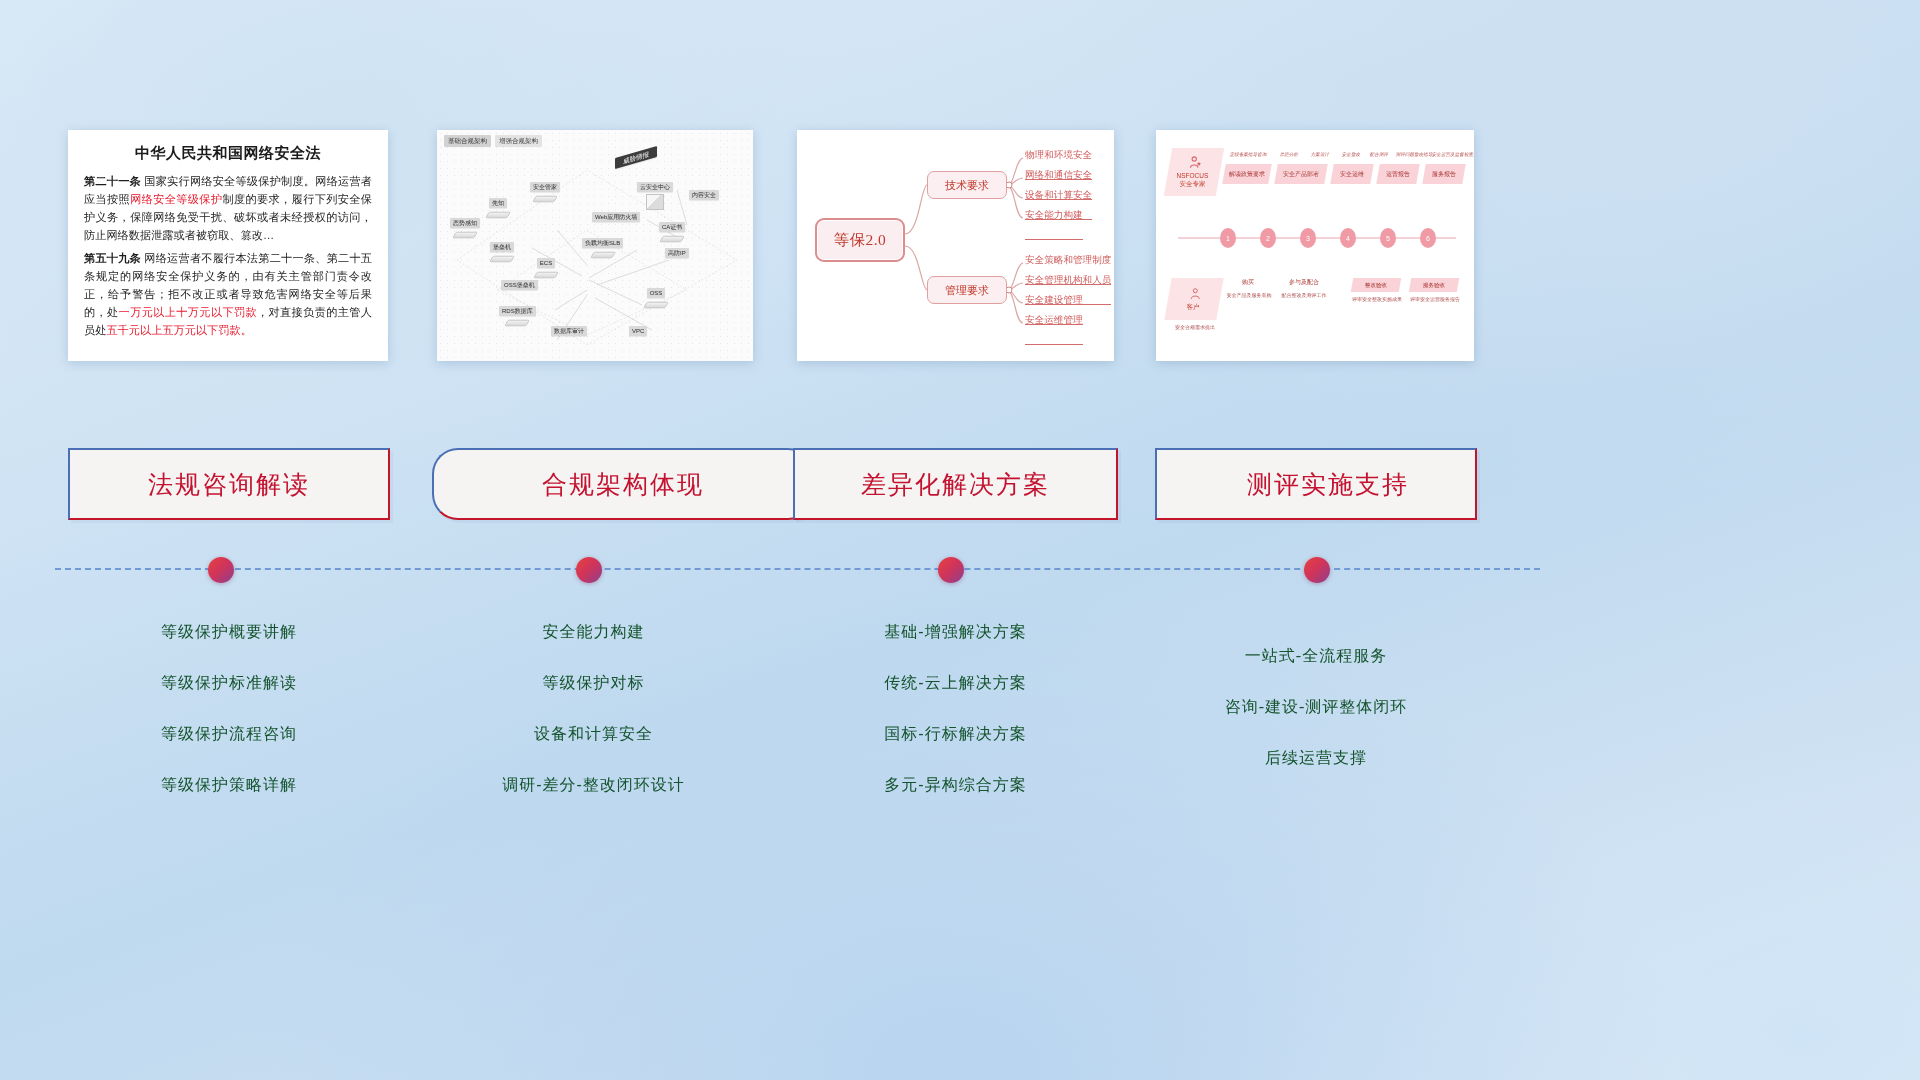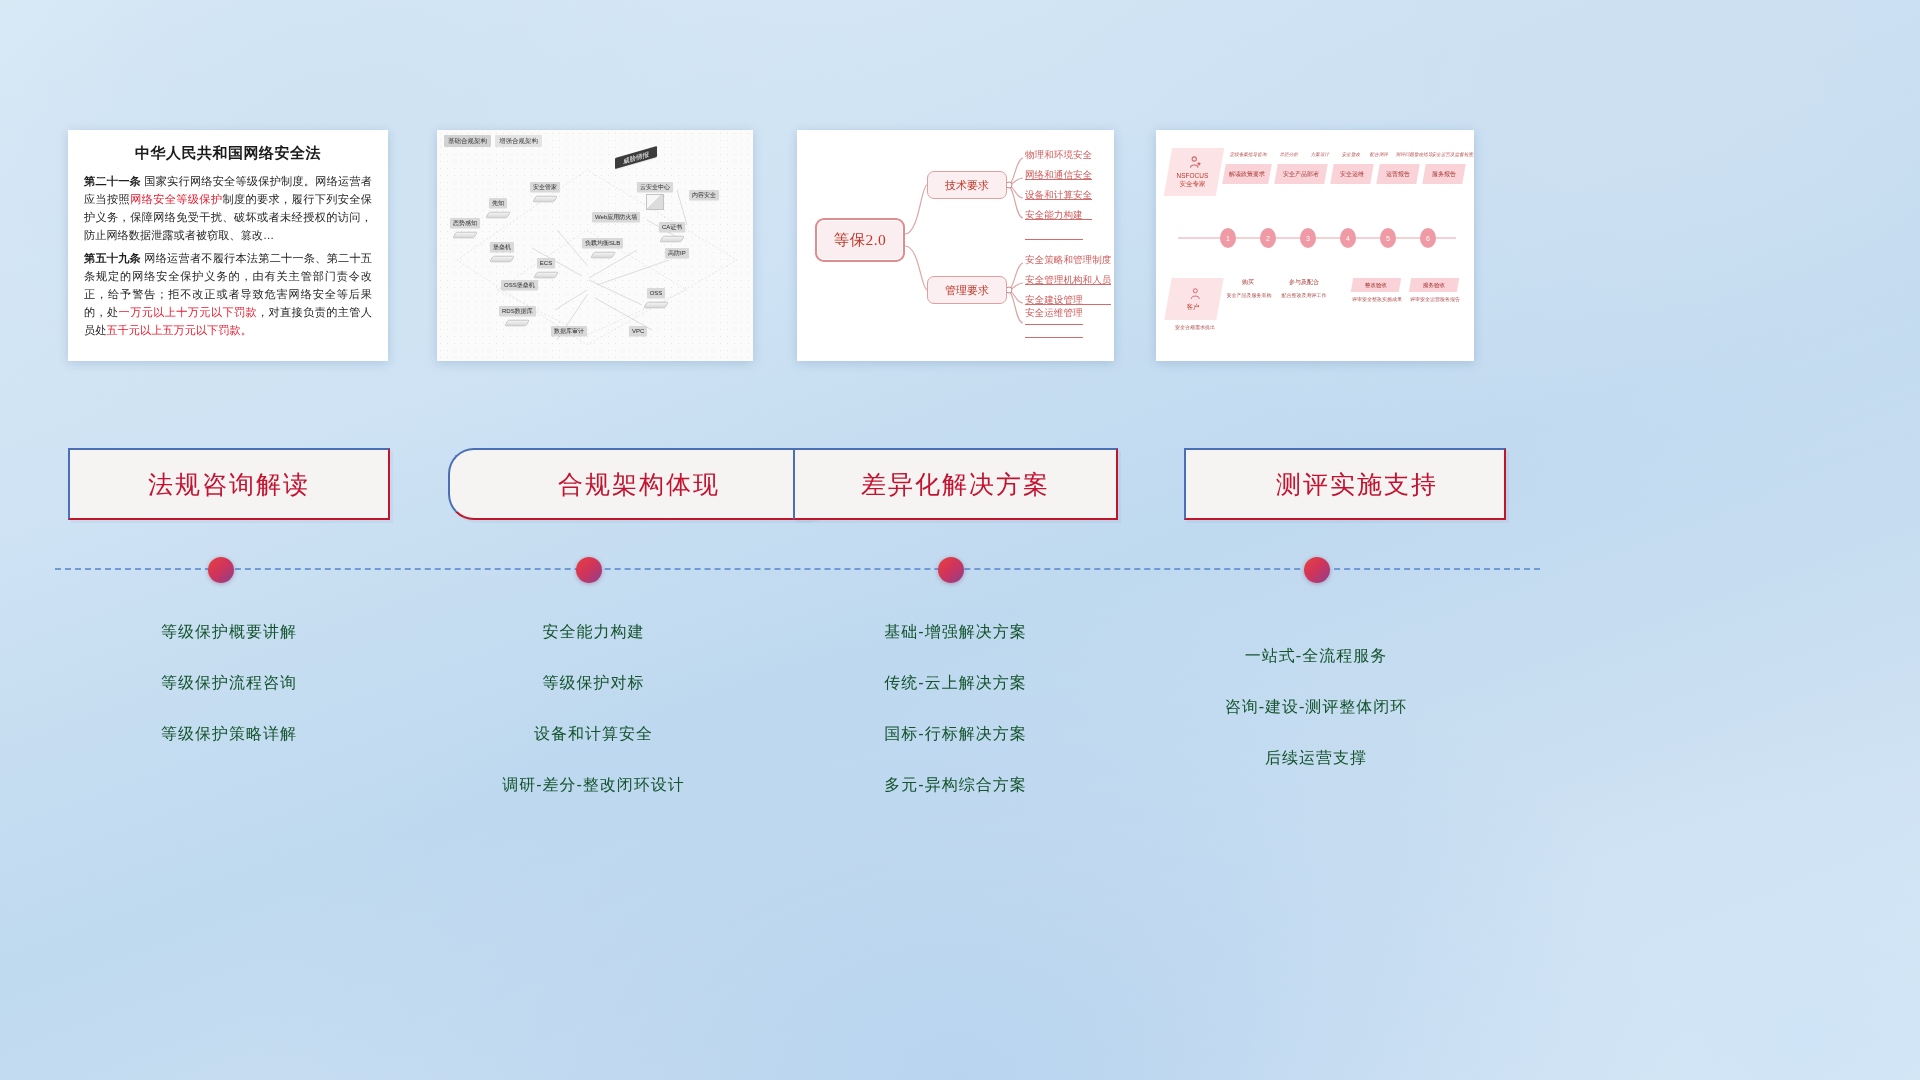"安全运维管理" div.mm-leaf { top: 177px -> 184px }
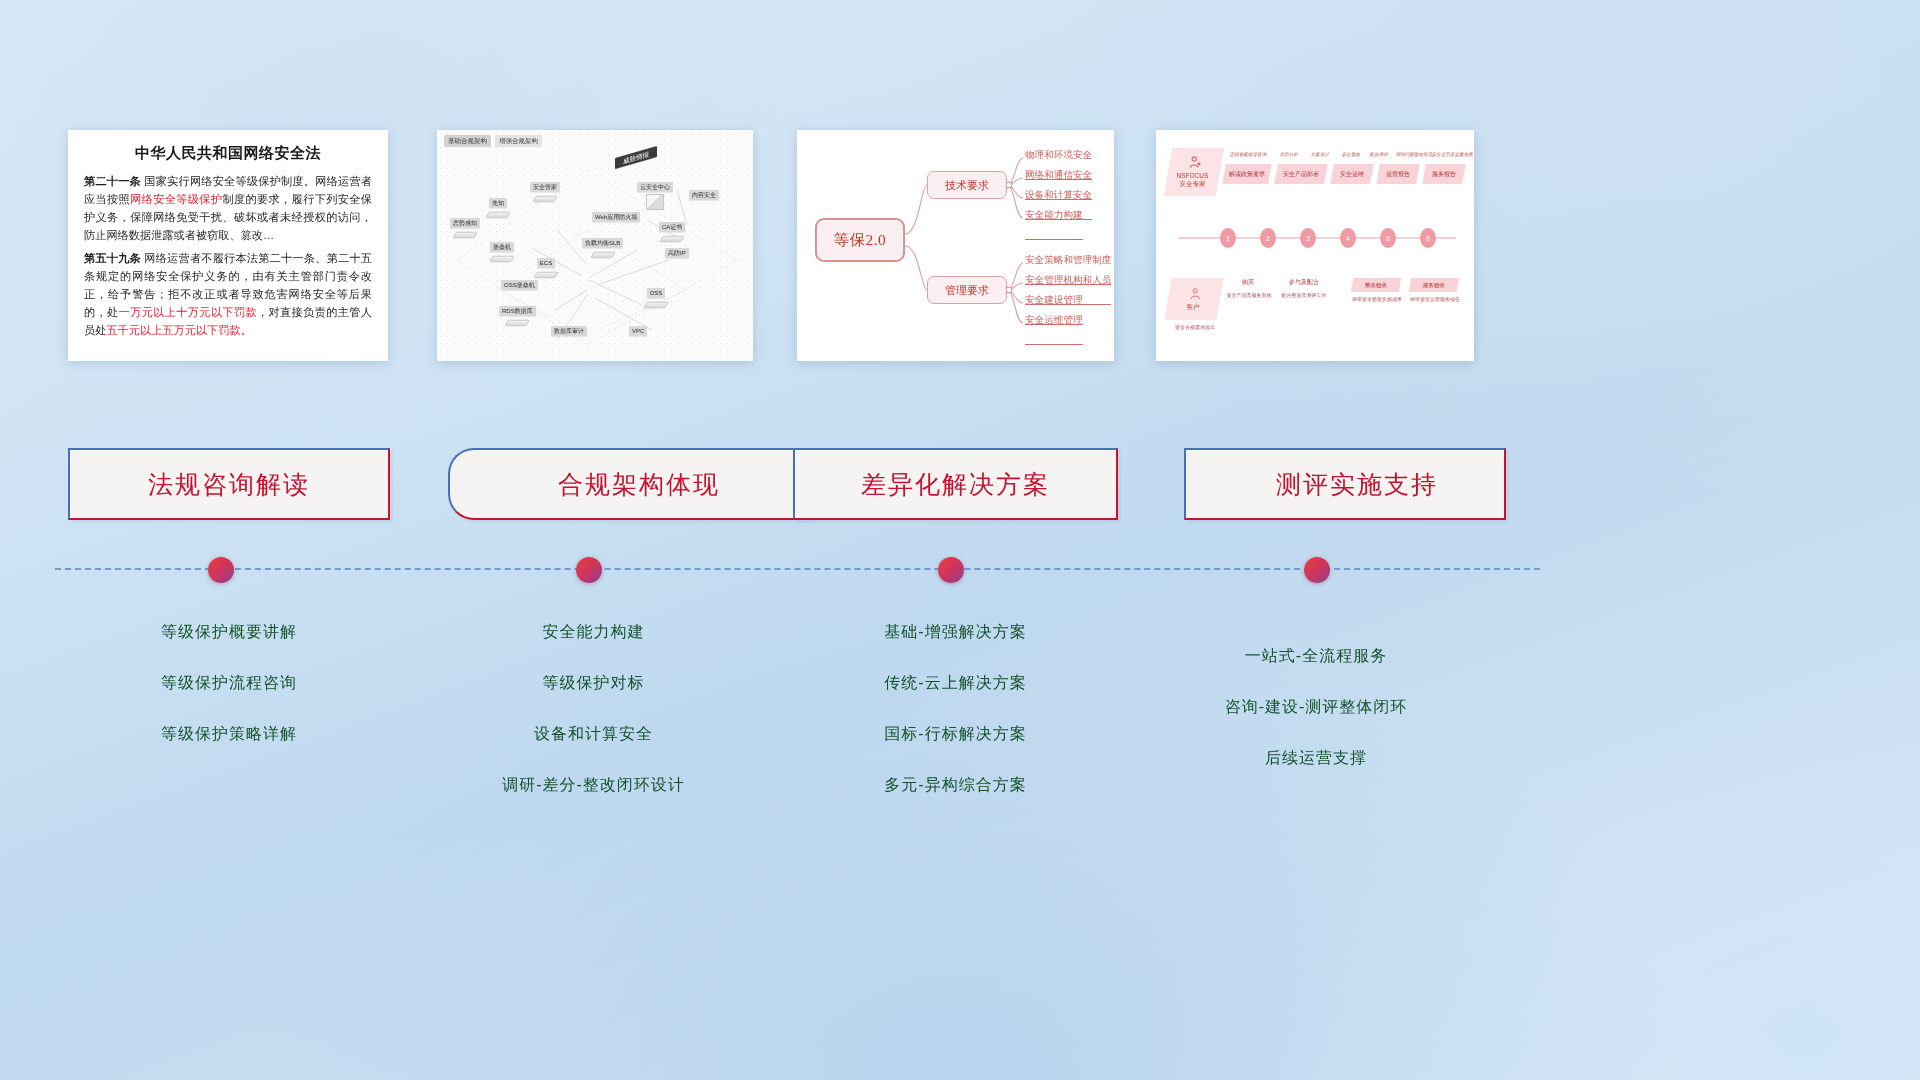"合规架构体现" .bar-2 { left: 448px -> 432px }
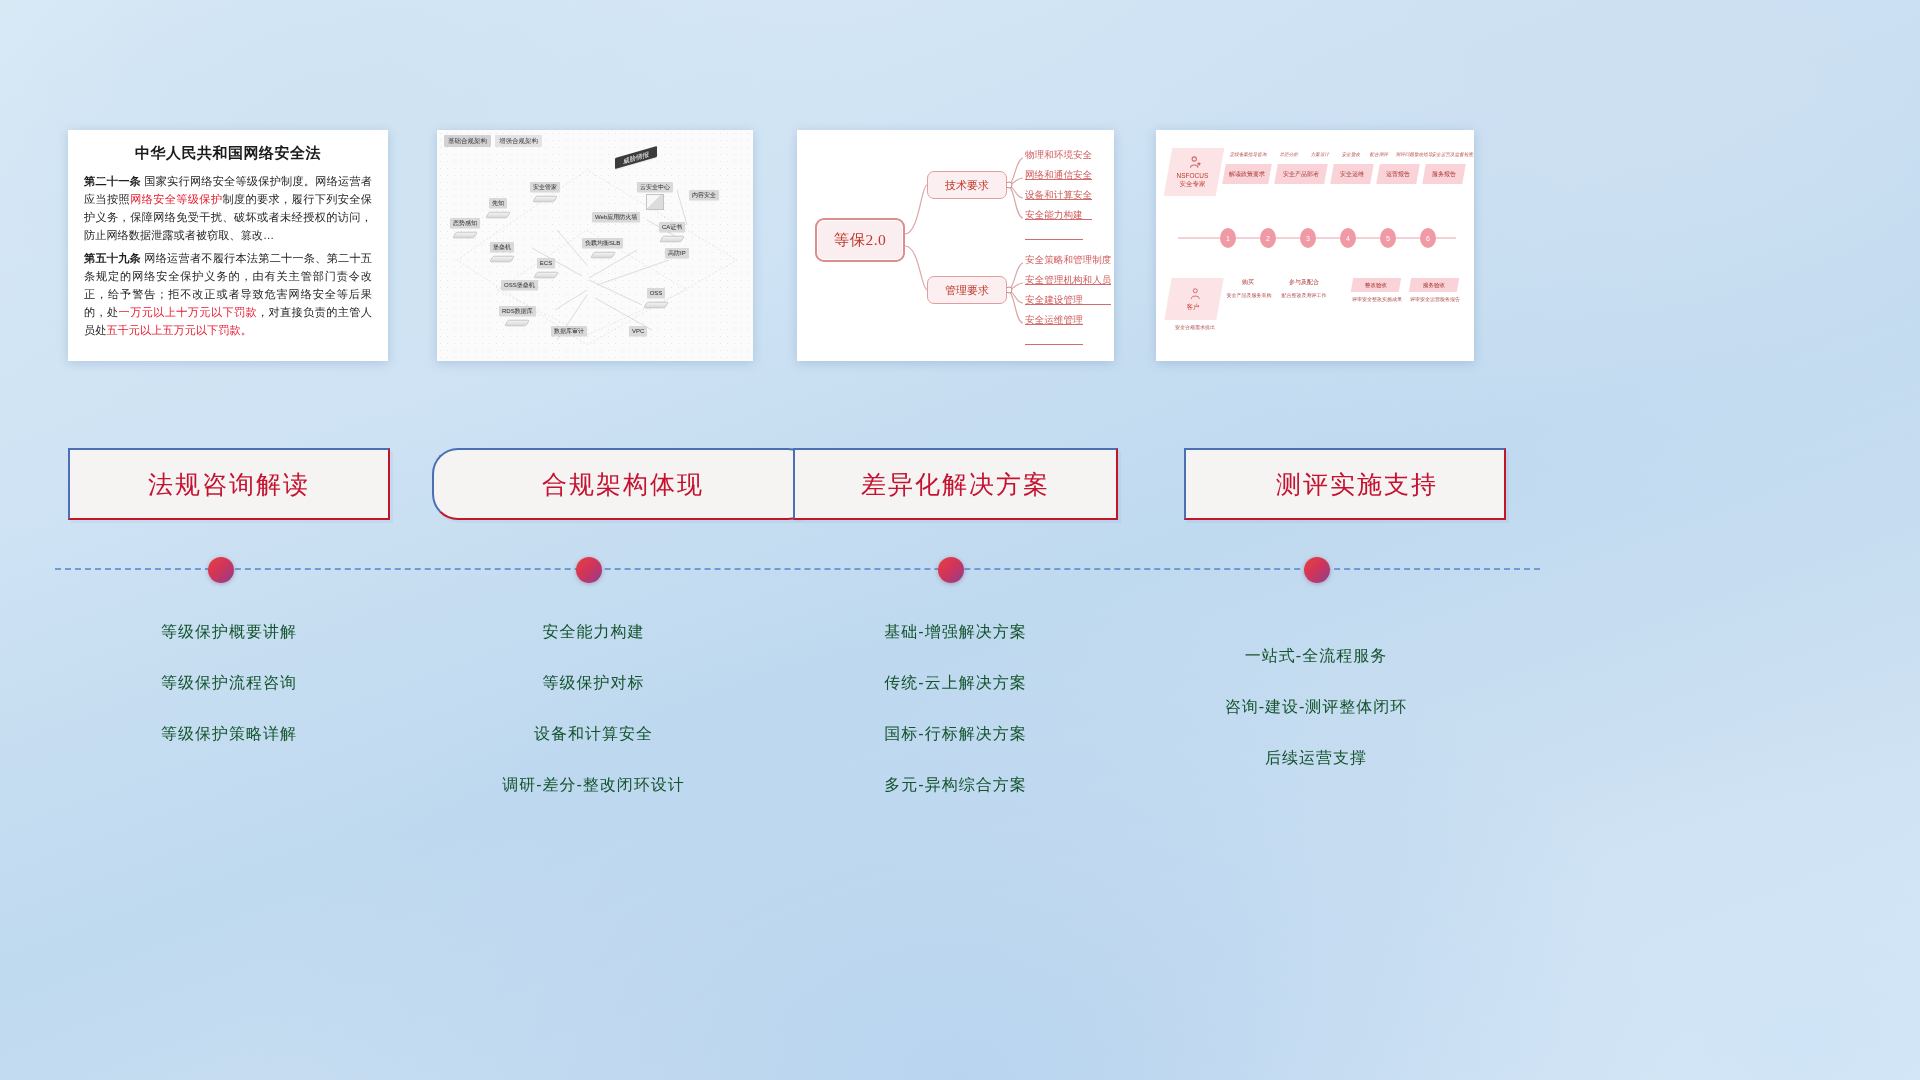"测评实施支持" .bar-4 { left: 1184px -> 1155px }
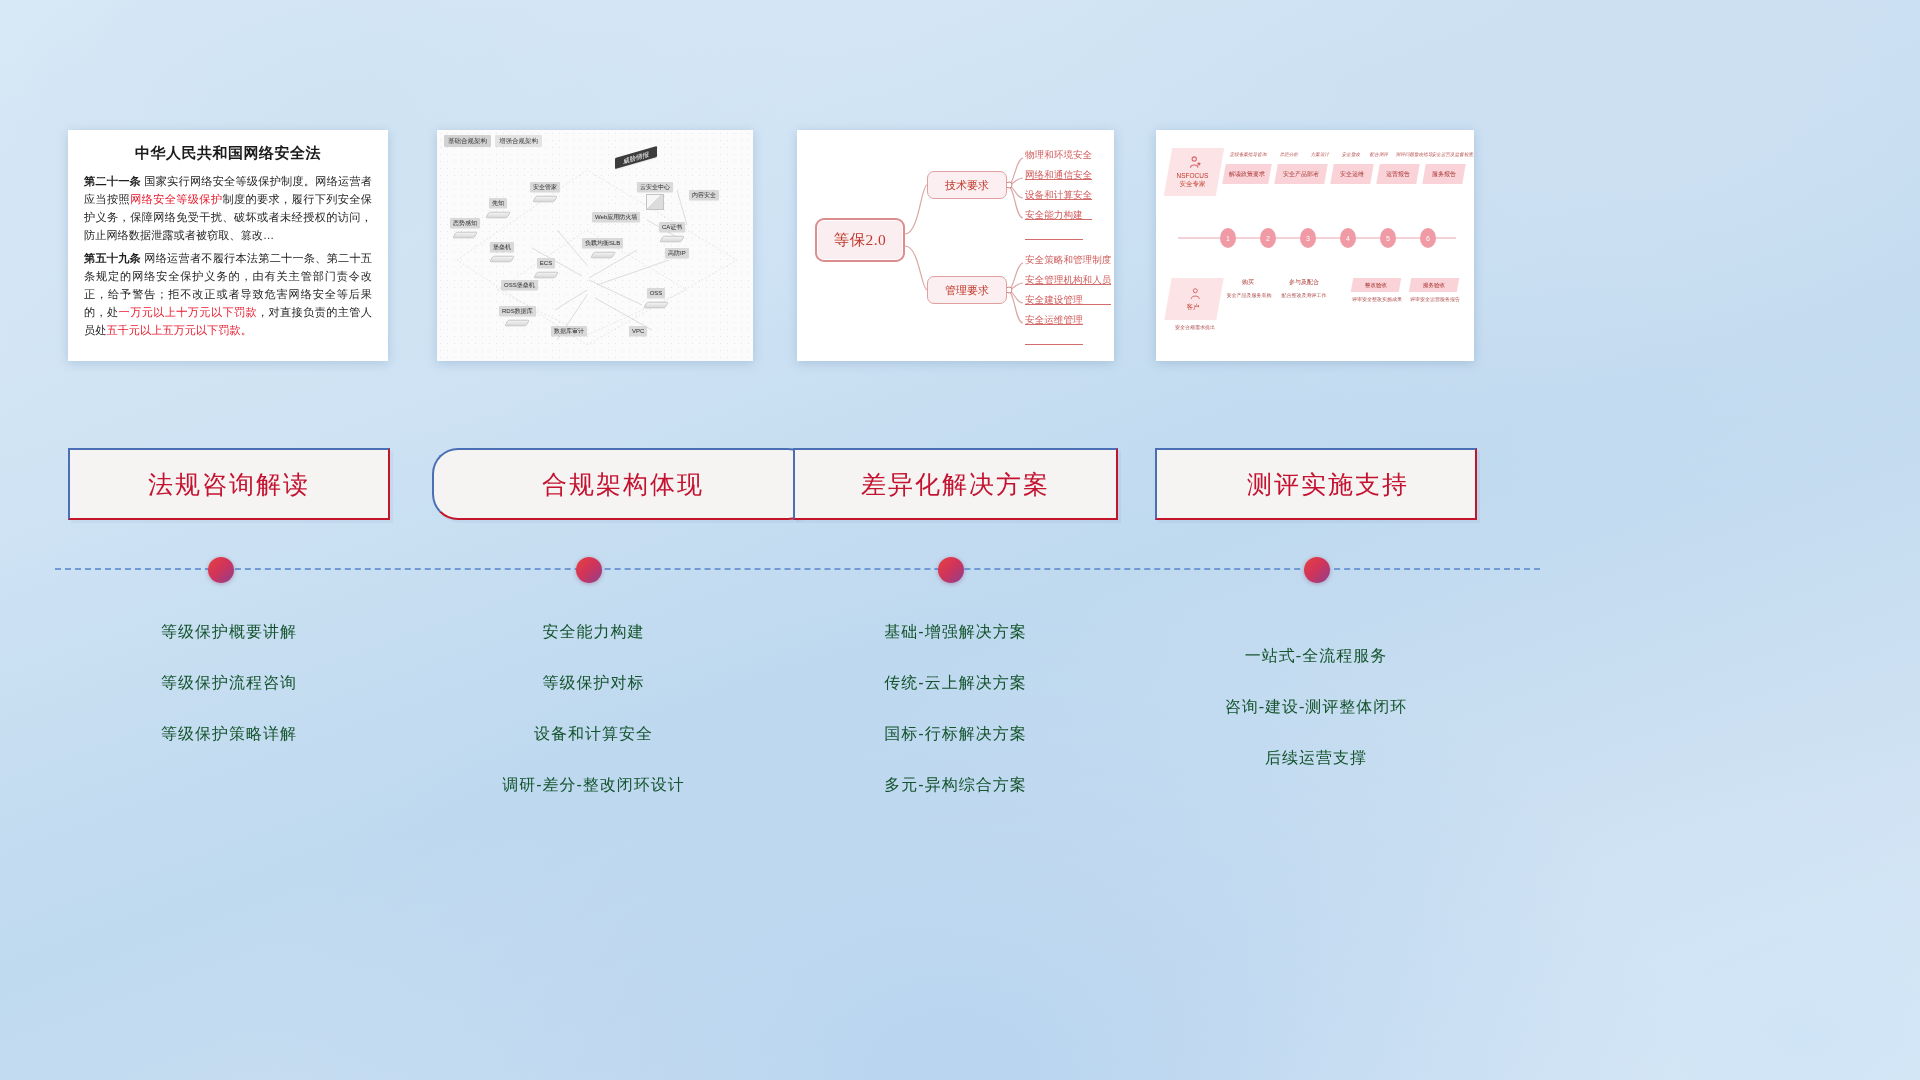"等级保护标准解读" li { html: none -> <li>等级保护标准解读</li> }
